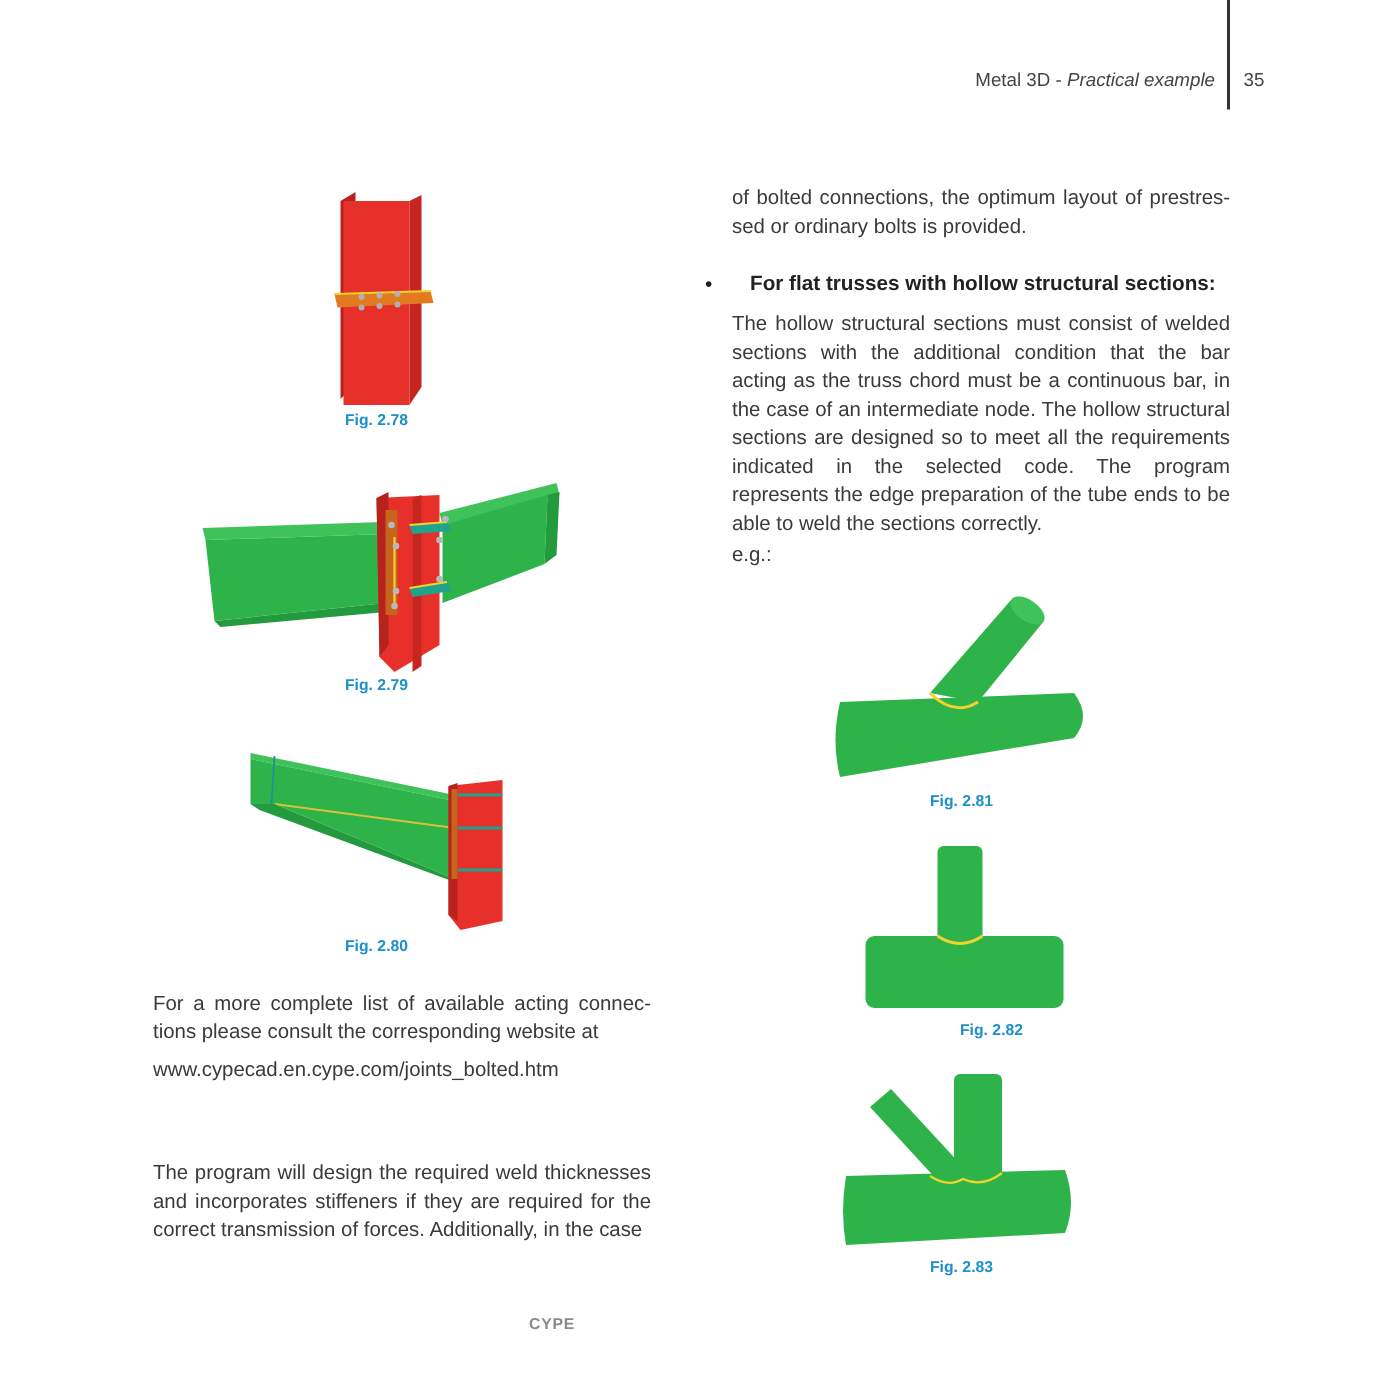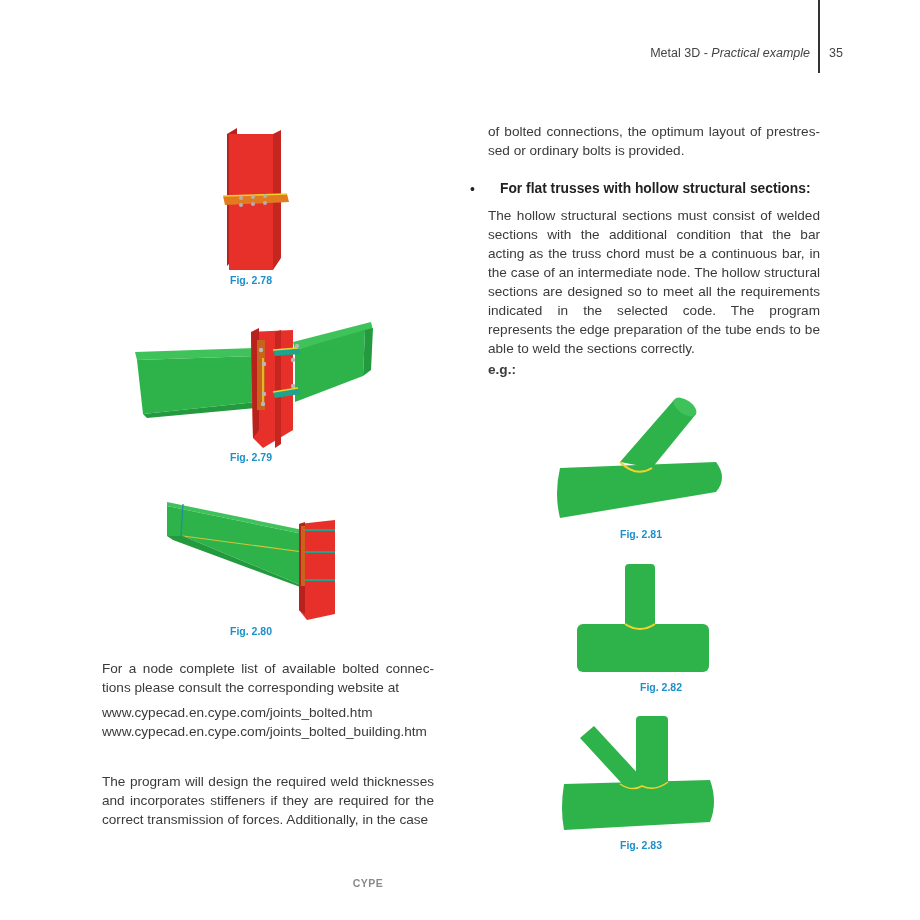"e.g.:" div.abs { font-weight: bold -> none }
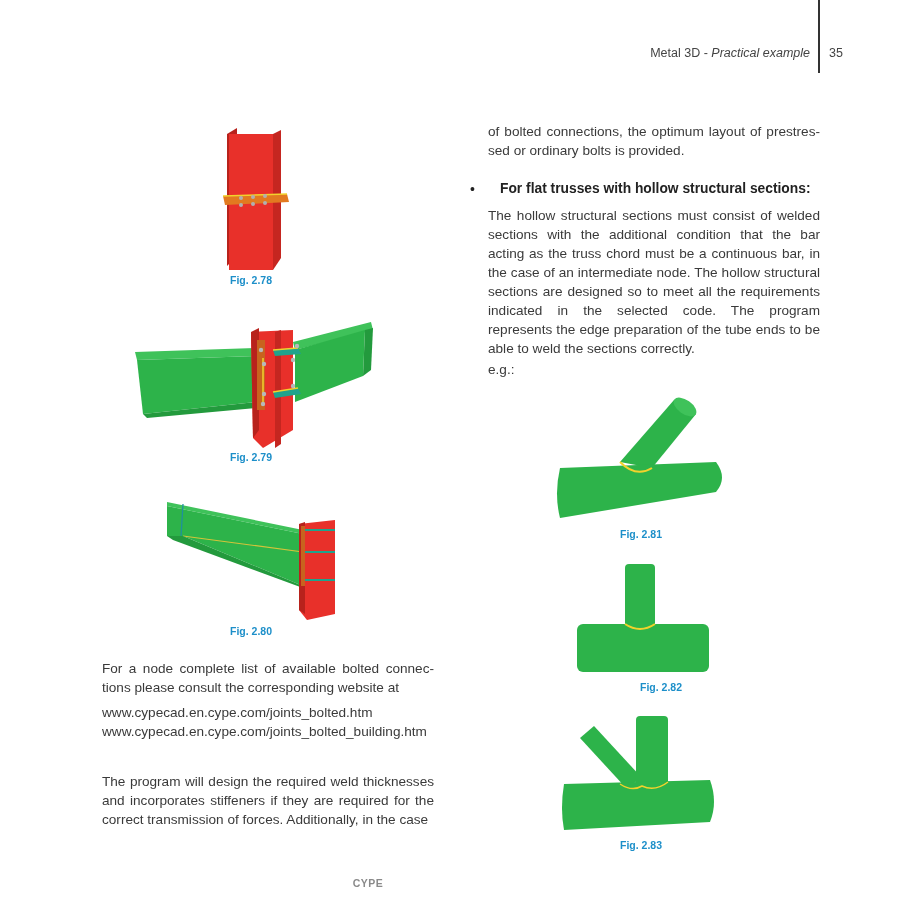"For a node complete list" p { text: node complete list of available bolted -> more complete list of available acting }
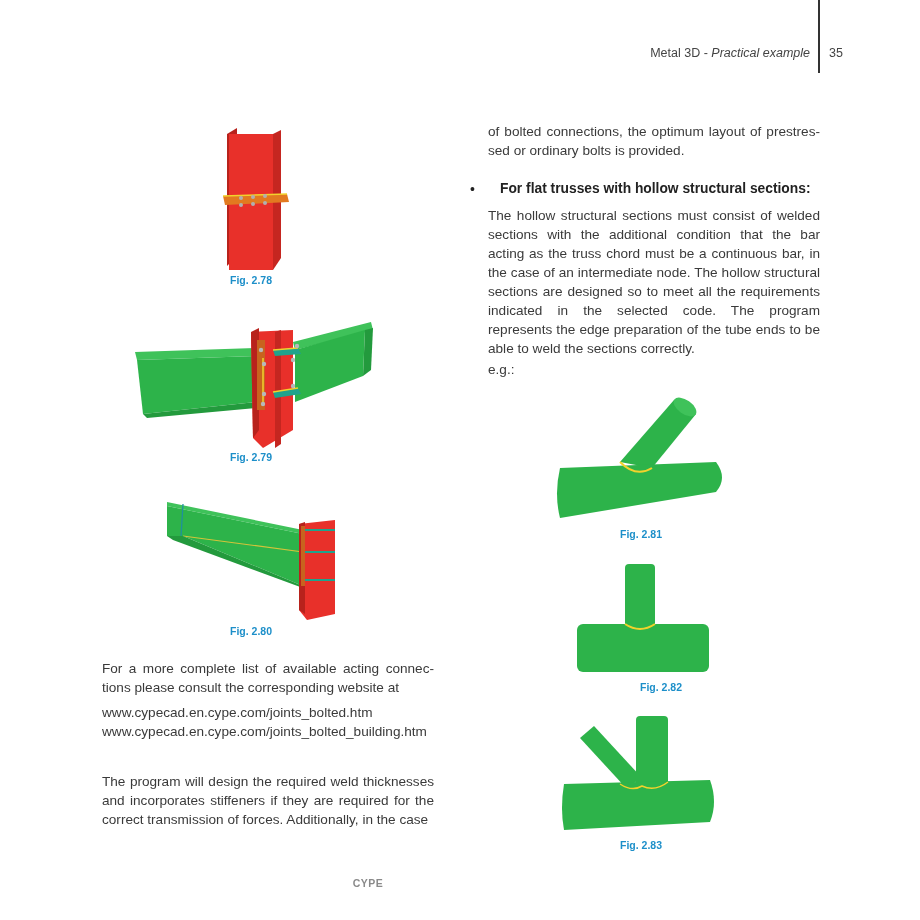"www.cypecad.en.cype.com/joints_bolted_bu" div { html: <div>www.cypecad.en.cype.com/joints_bolted_building.htm</div> -> none }
